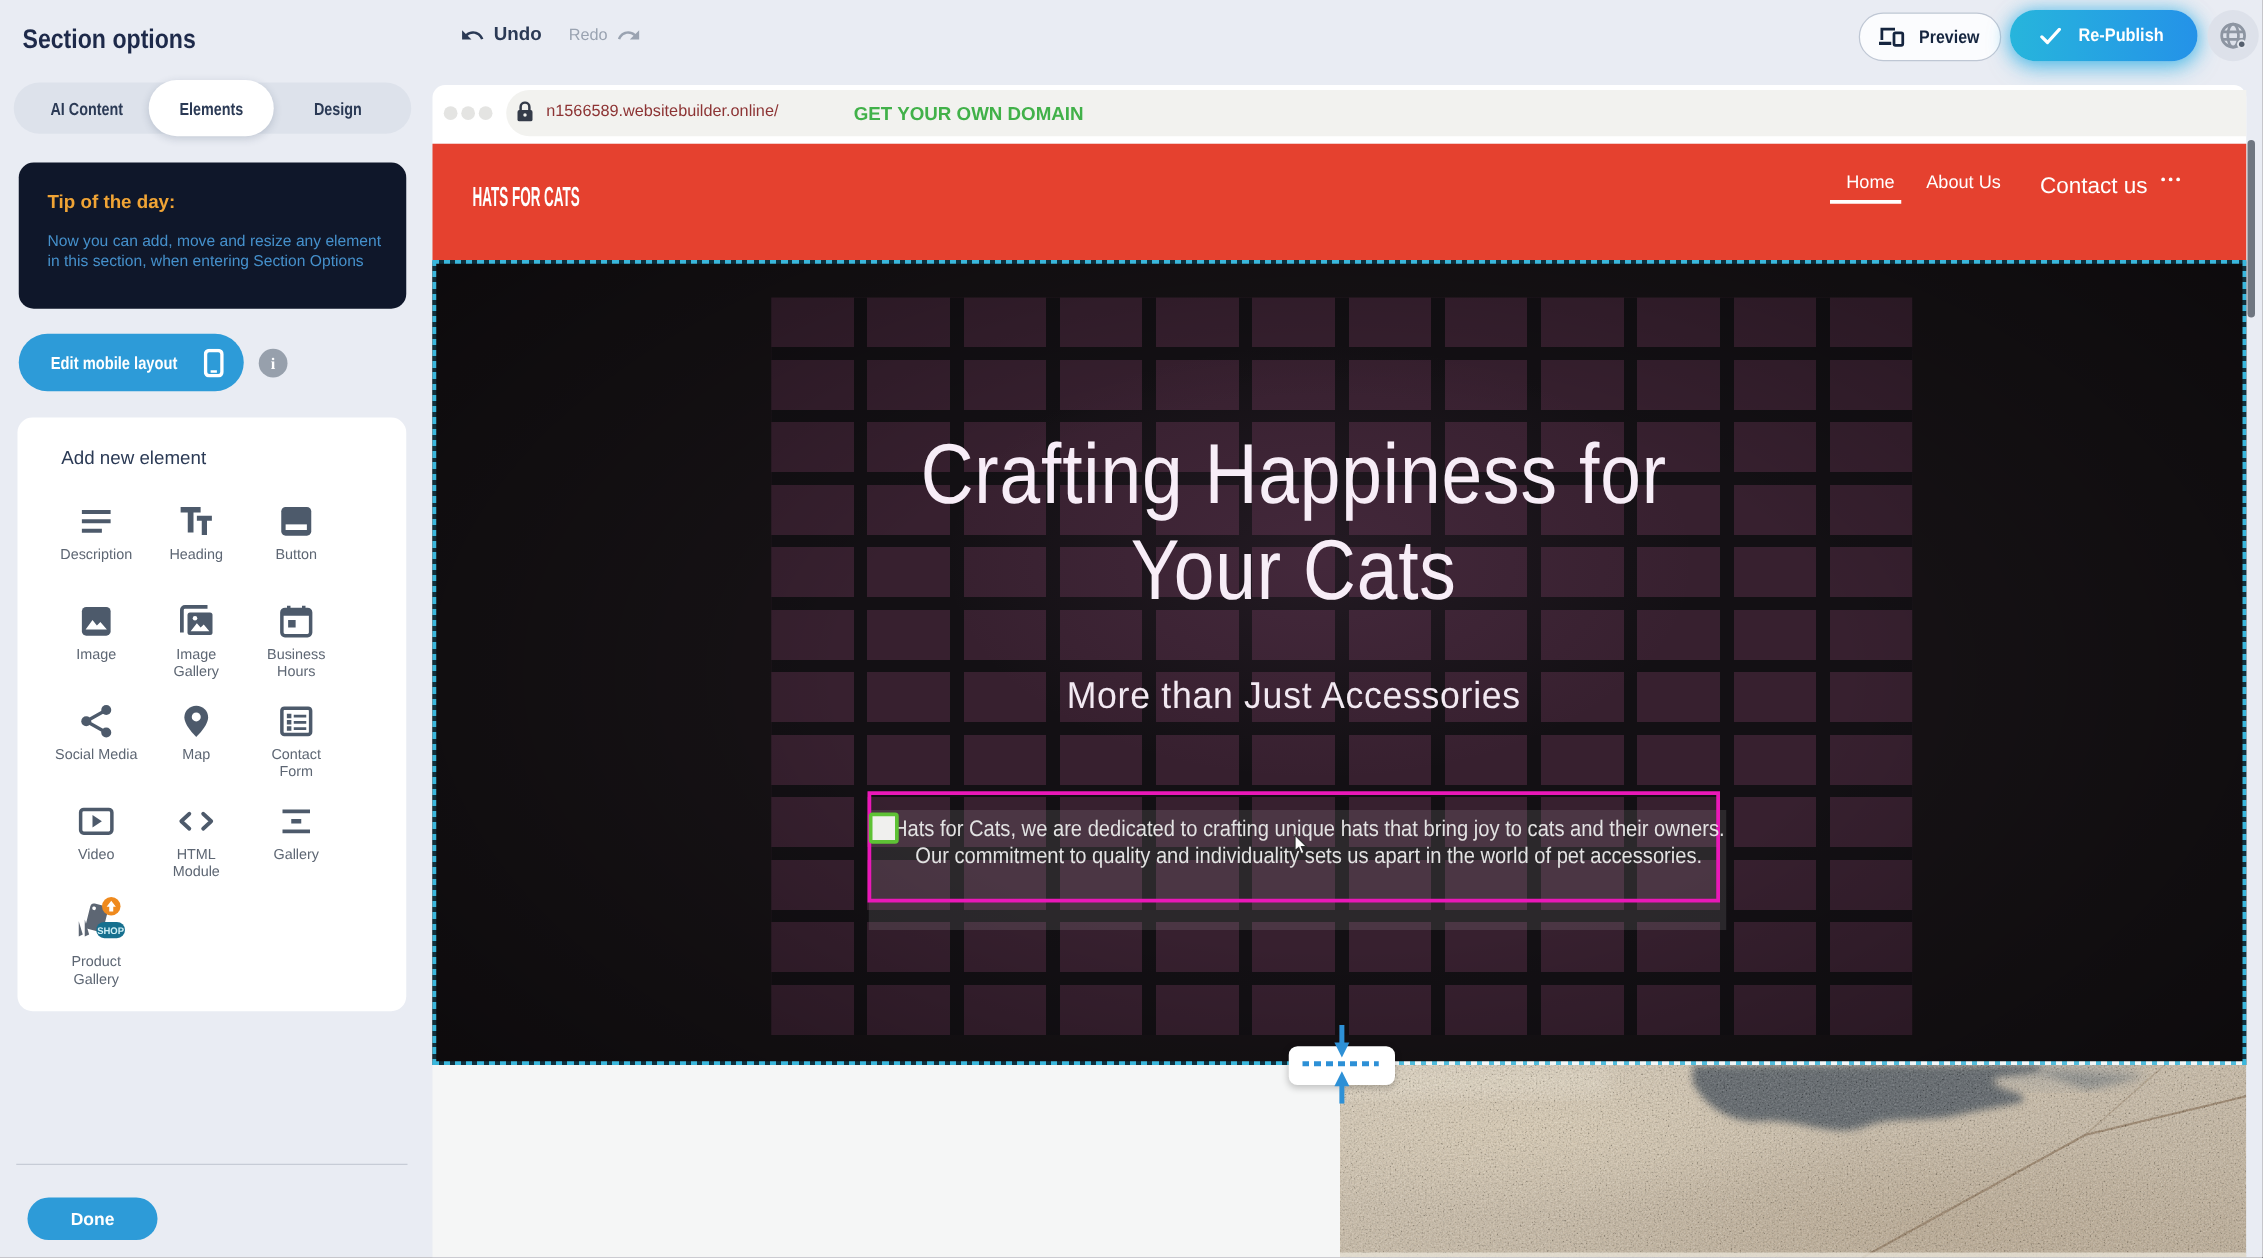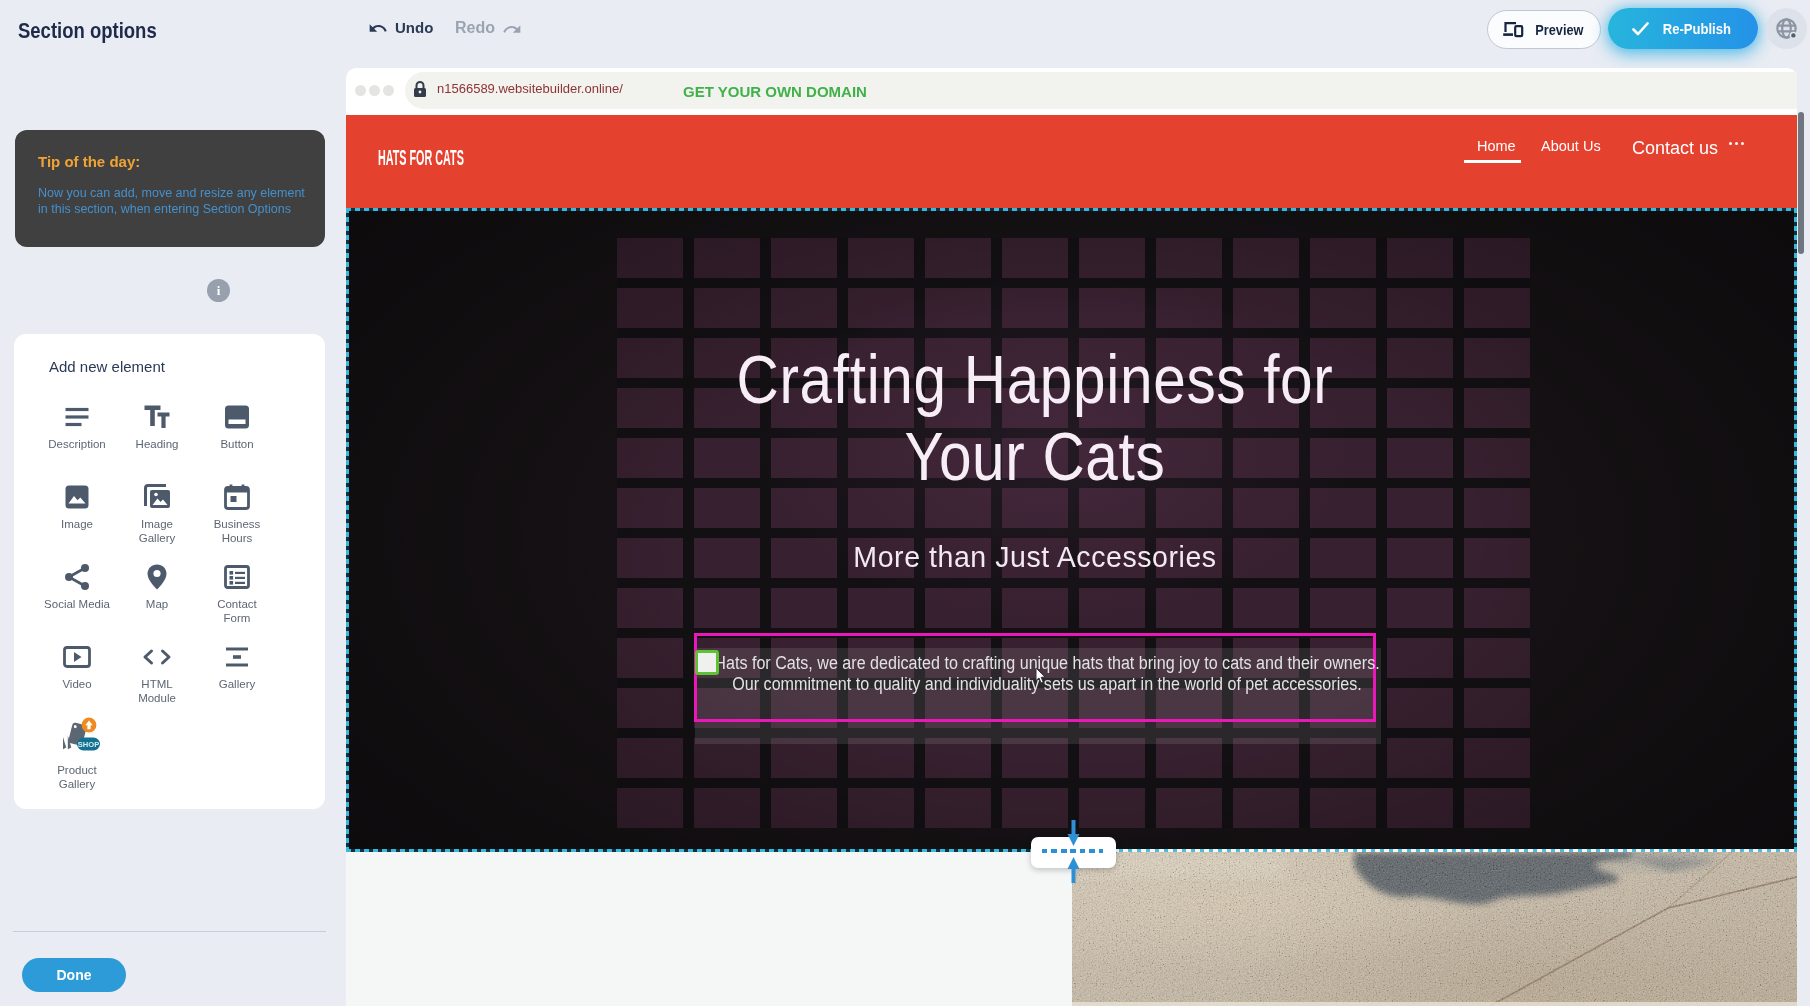"Redo" span { font-size: 16px -> 13px; font-weight: bold -> normal }
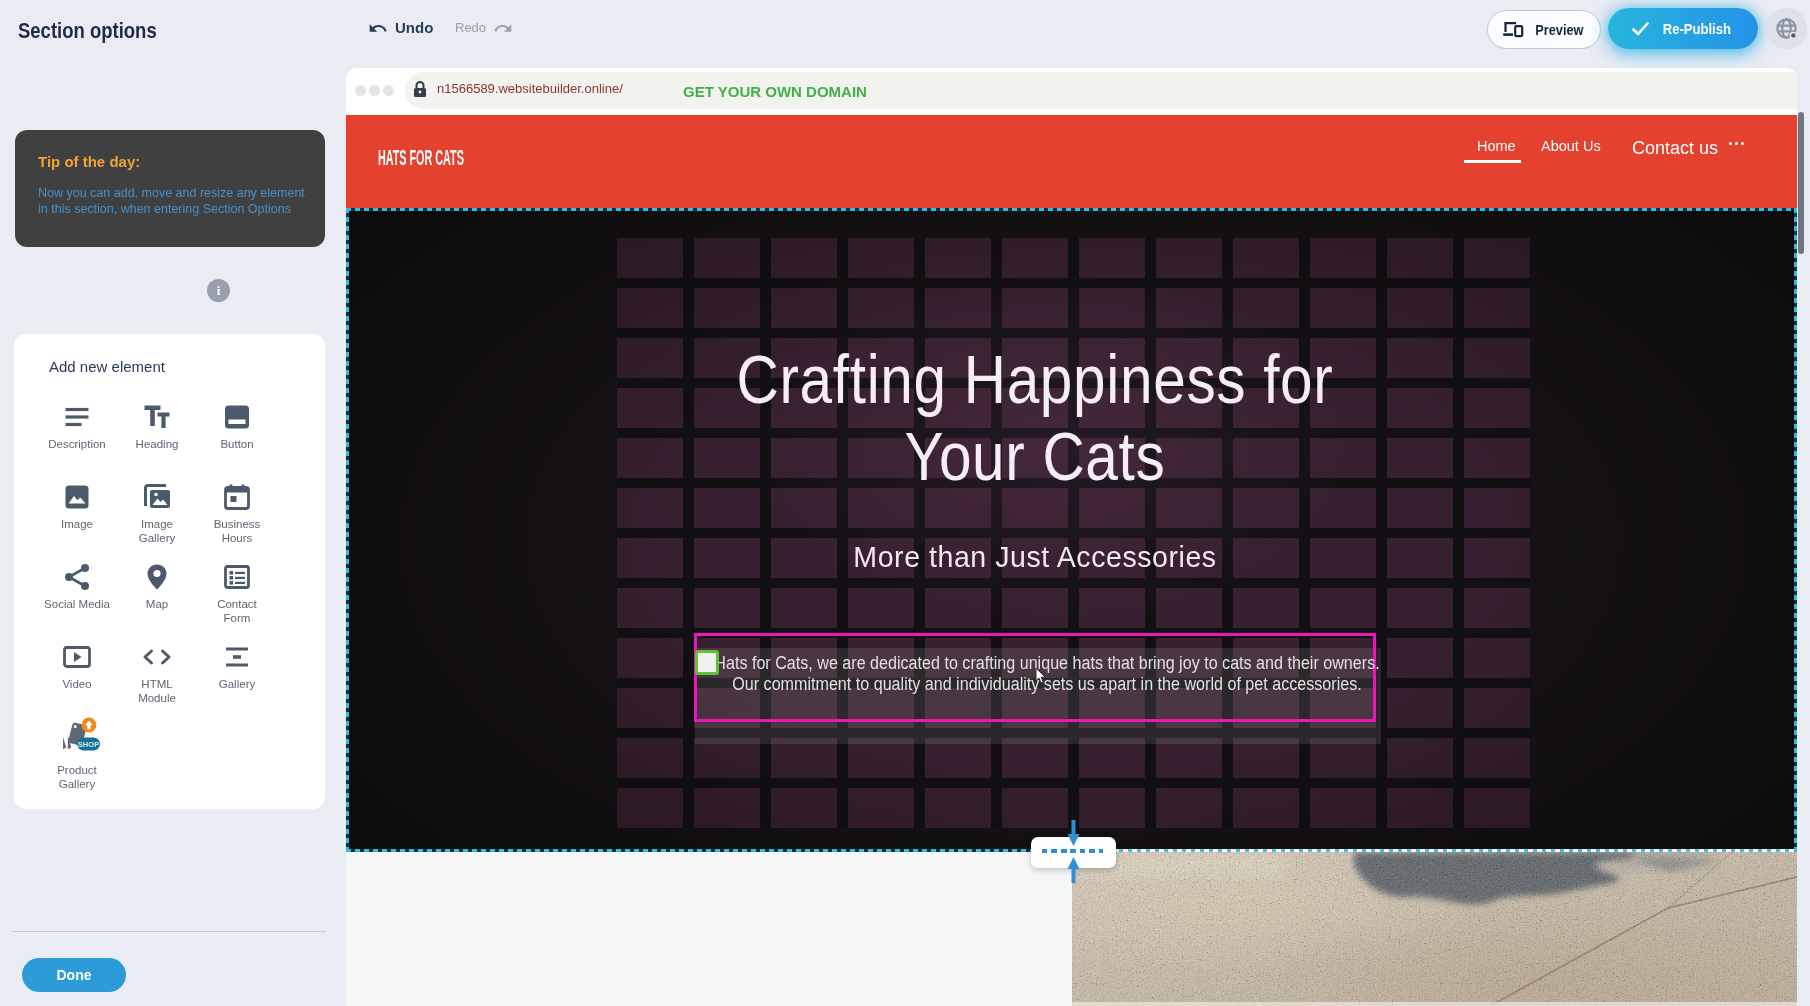"AI Content" div.abs { html: none -> <div> <div> <span>AI Content</span> </div> <div> <span>Elements</span> </div> <div> <span>Design</span> </div> </div> }
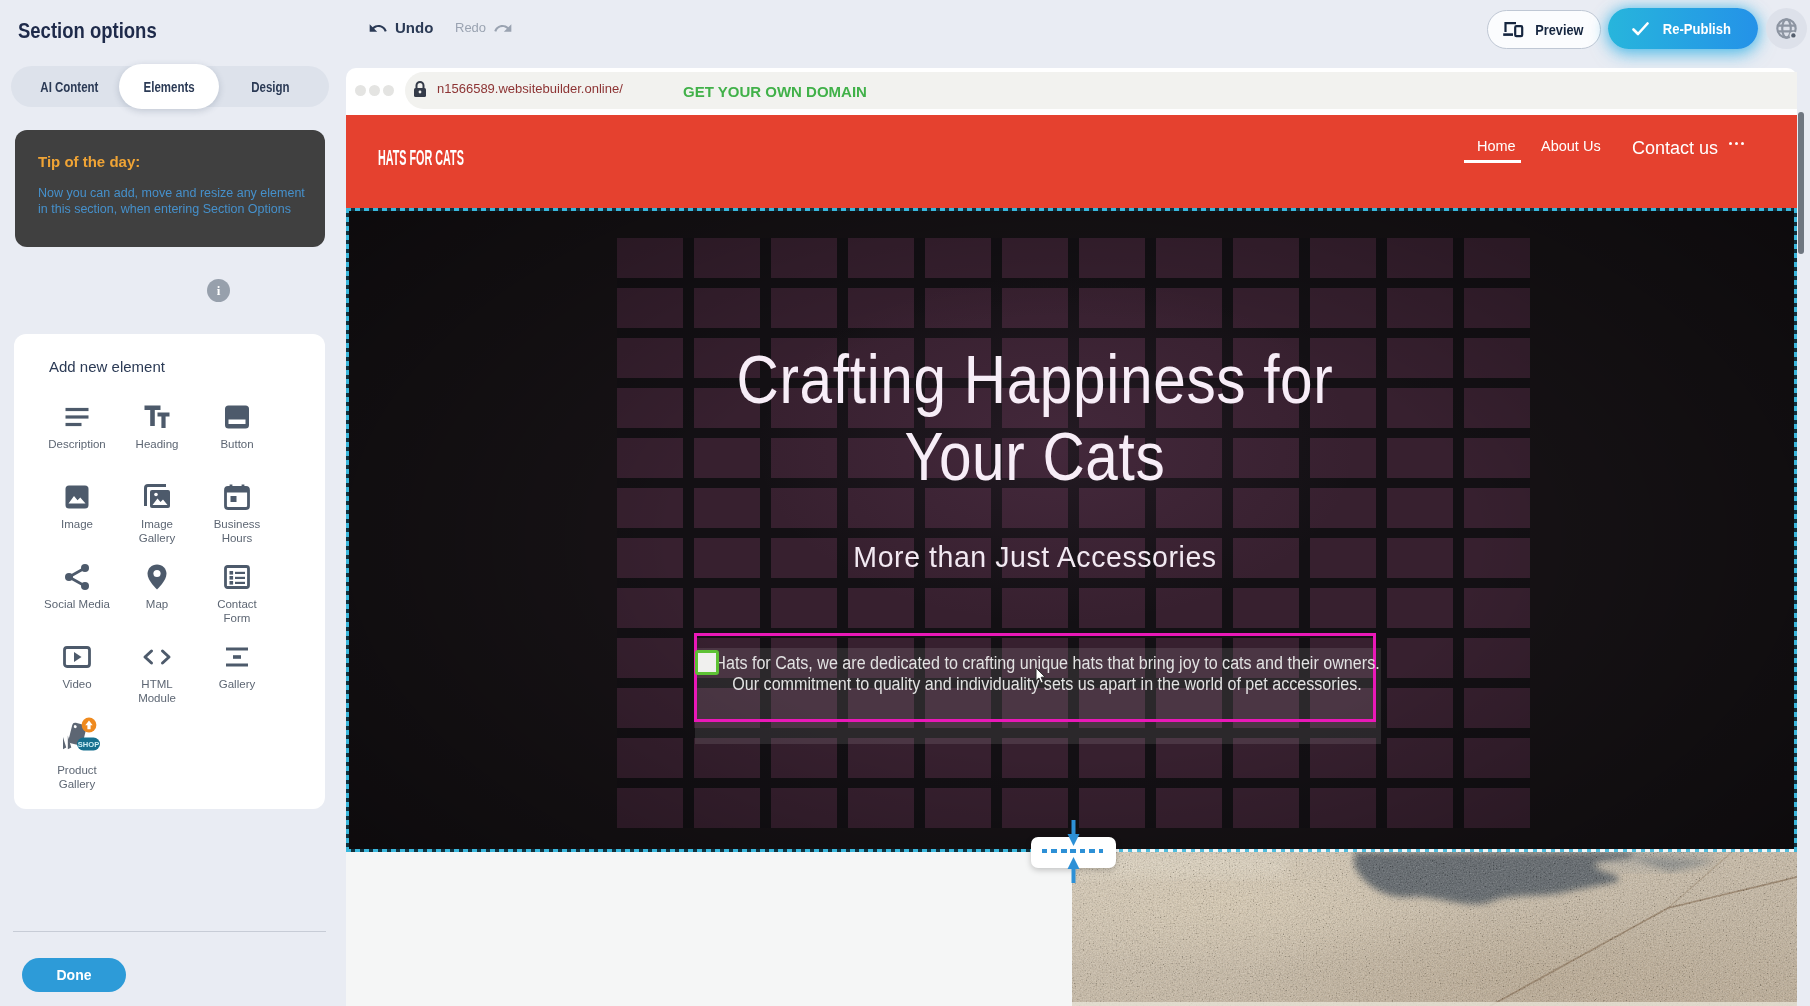"Tip of the day:" div.abs { background: #404040 -> #0f172a }
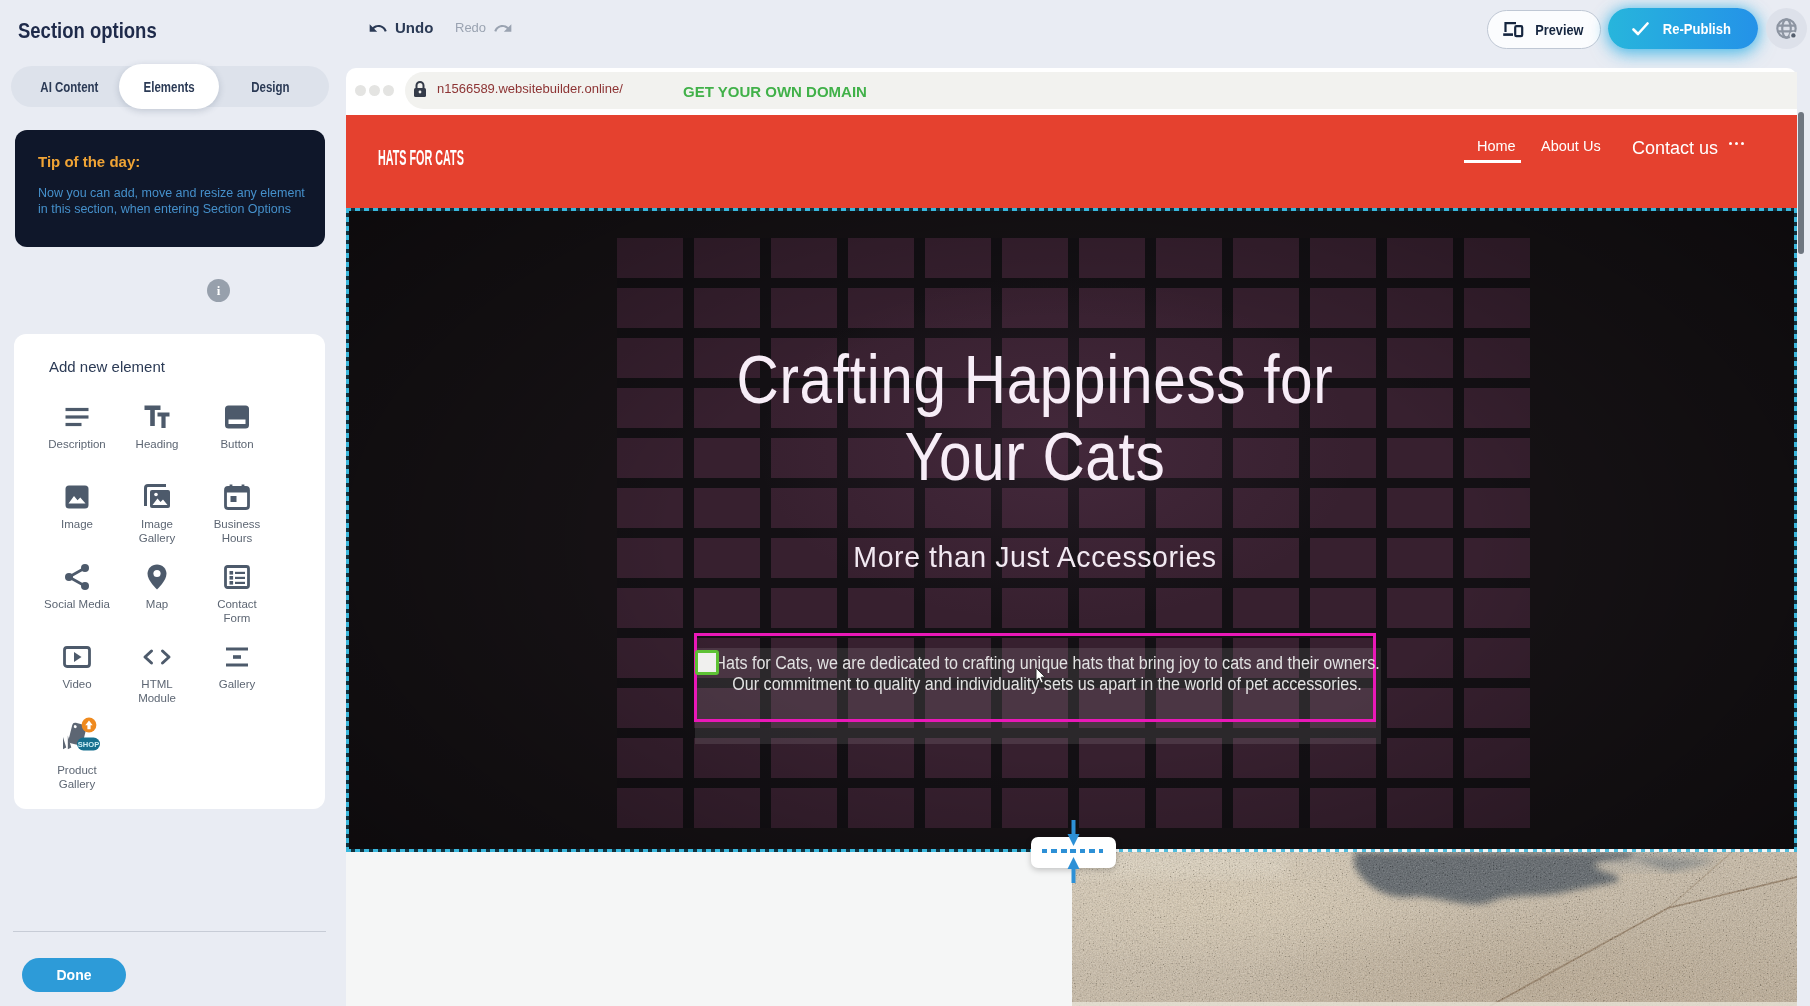"Edit mobile layout" div.abs { html: none -> <div> <span>Edit mobile layout</span> <svg> <rect></rect> <path></path> </svg> </div> }
